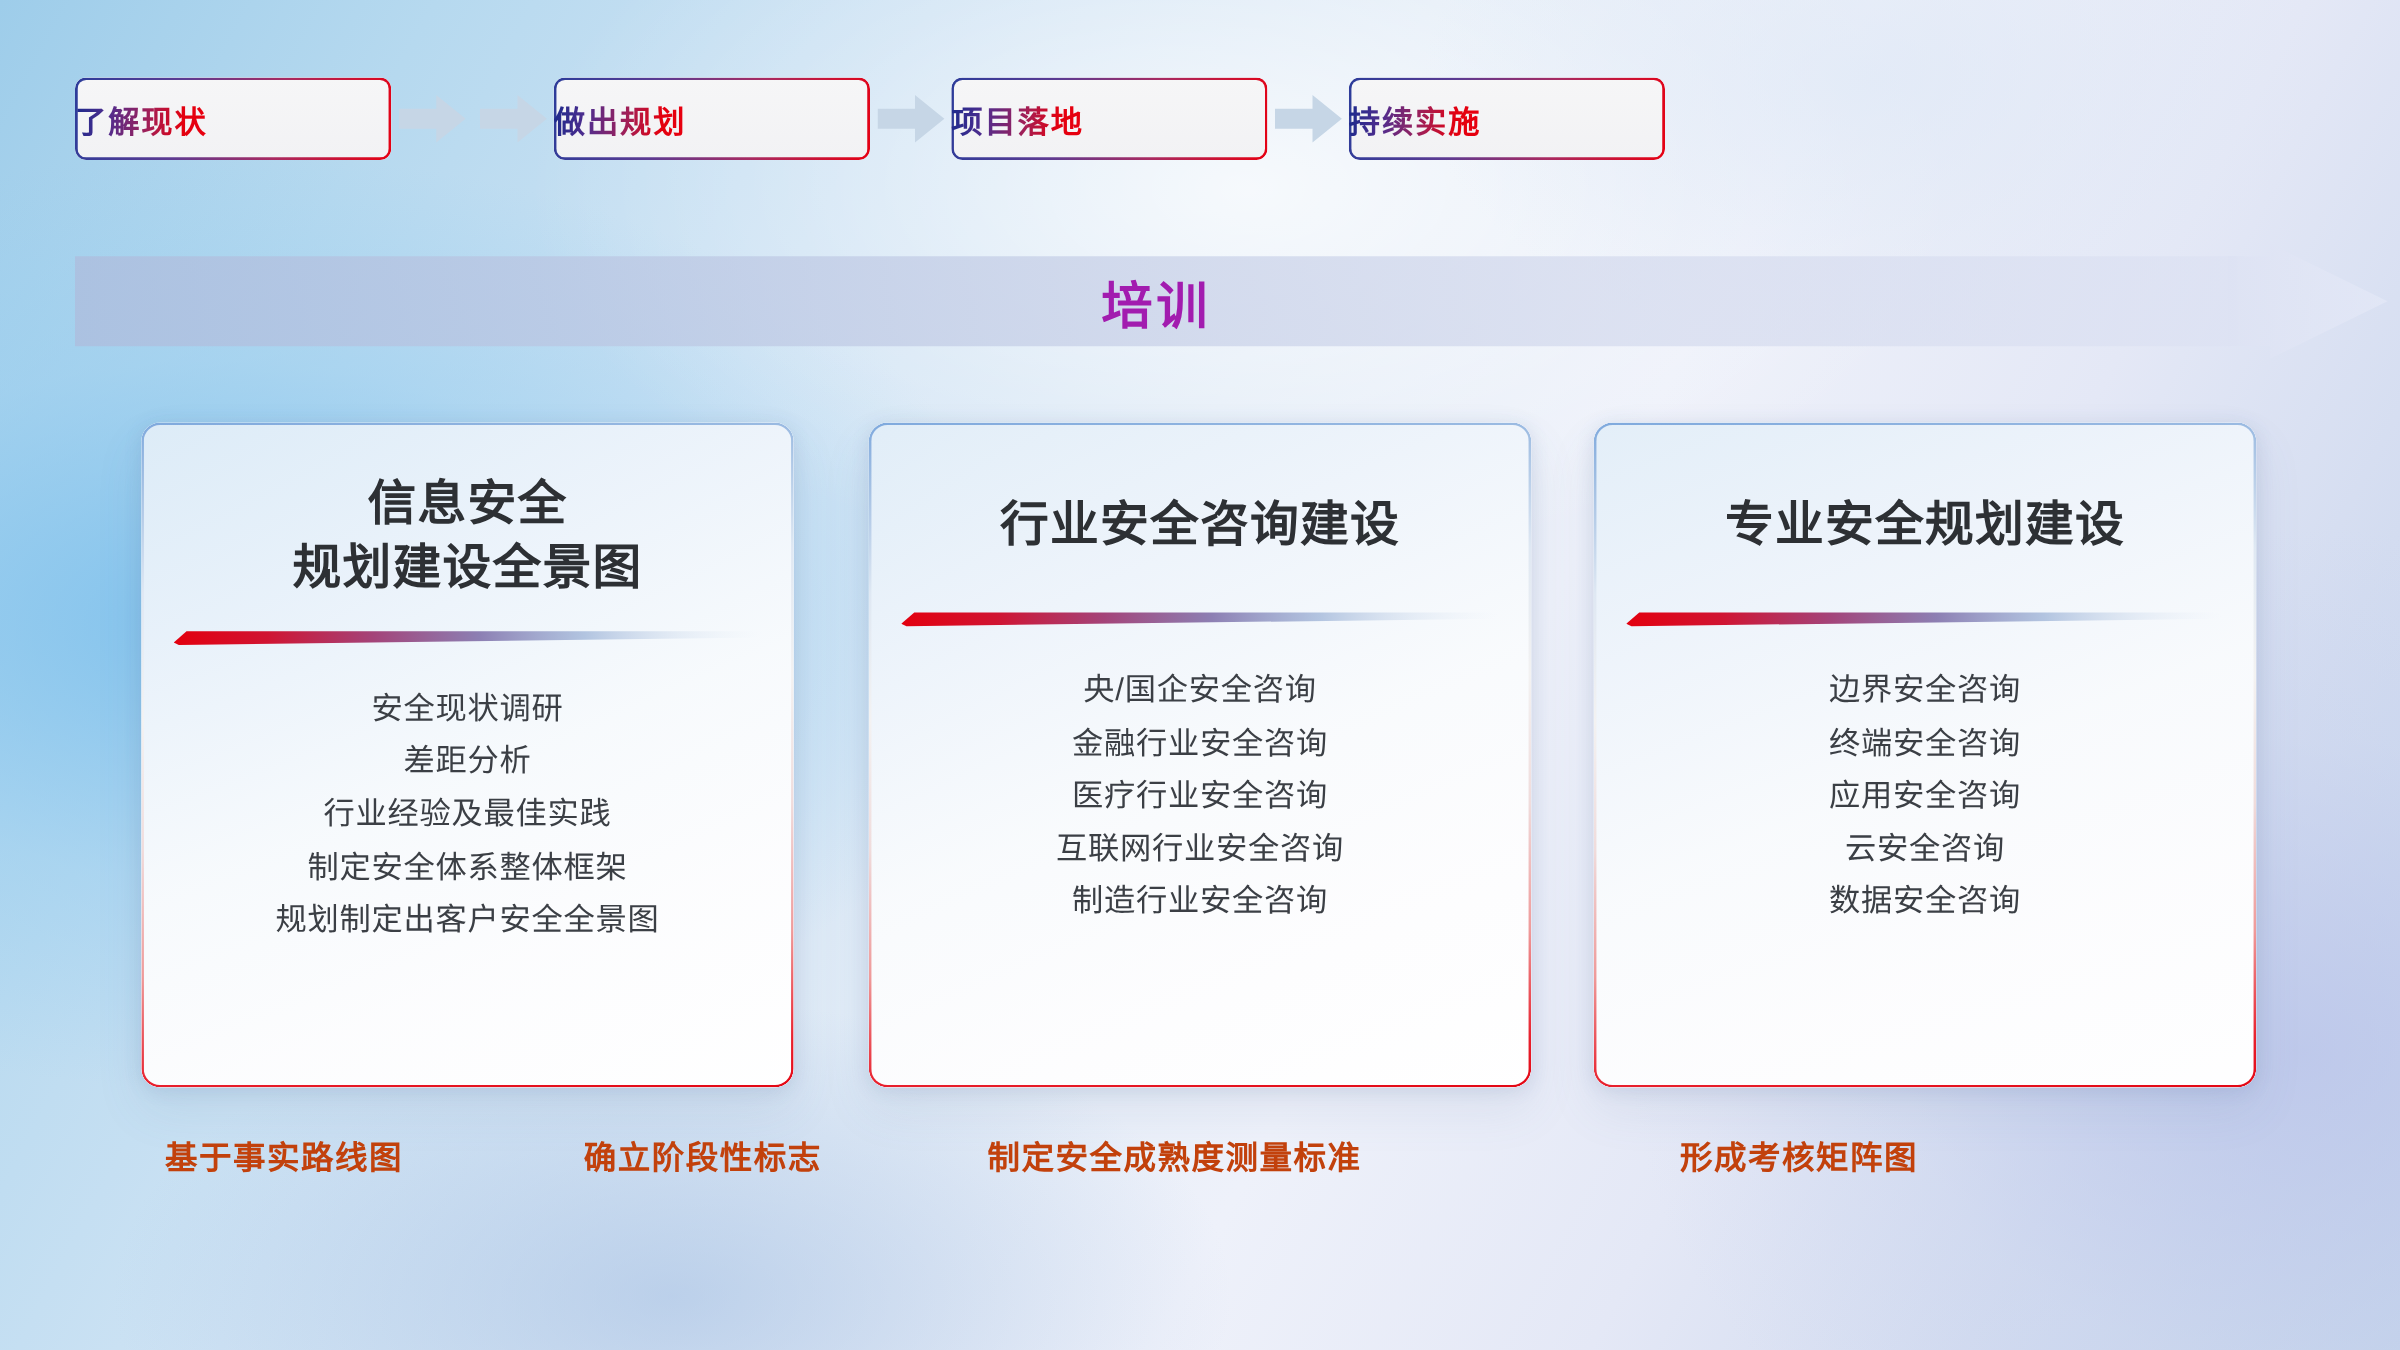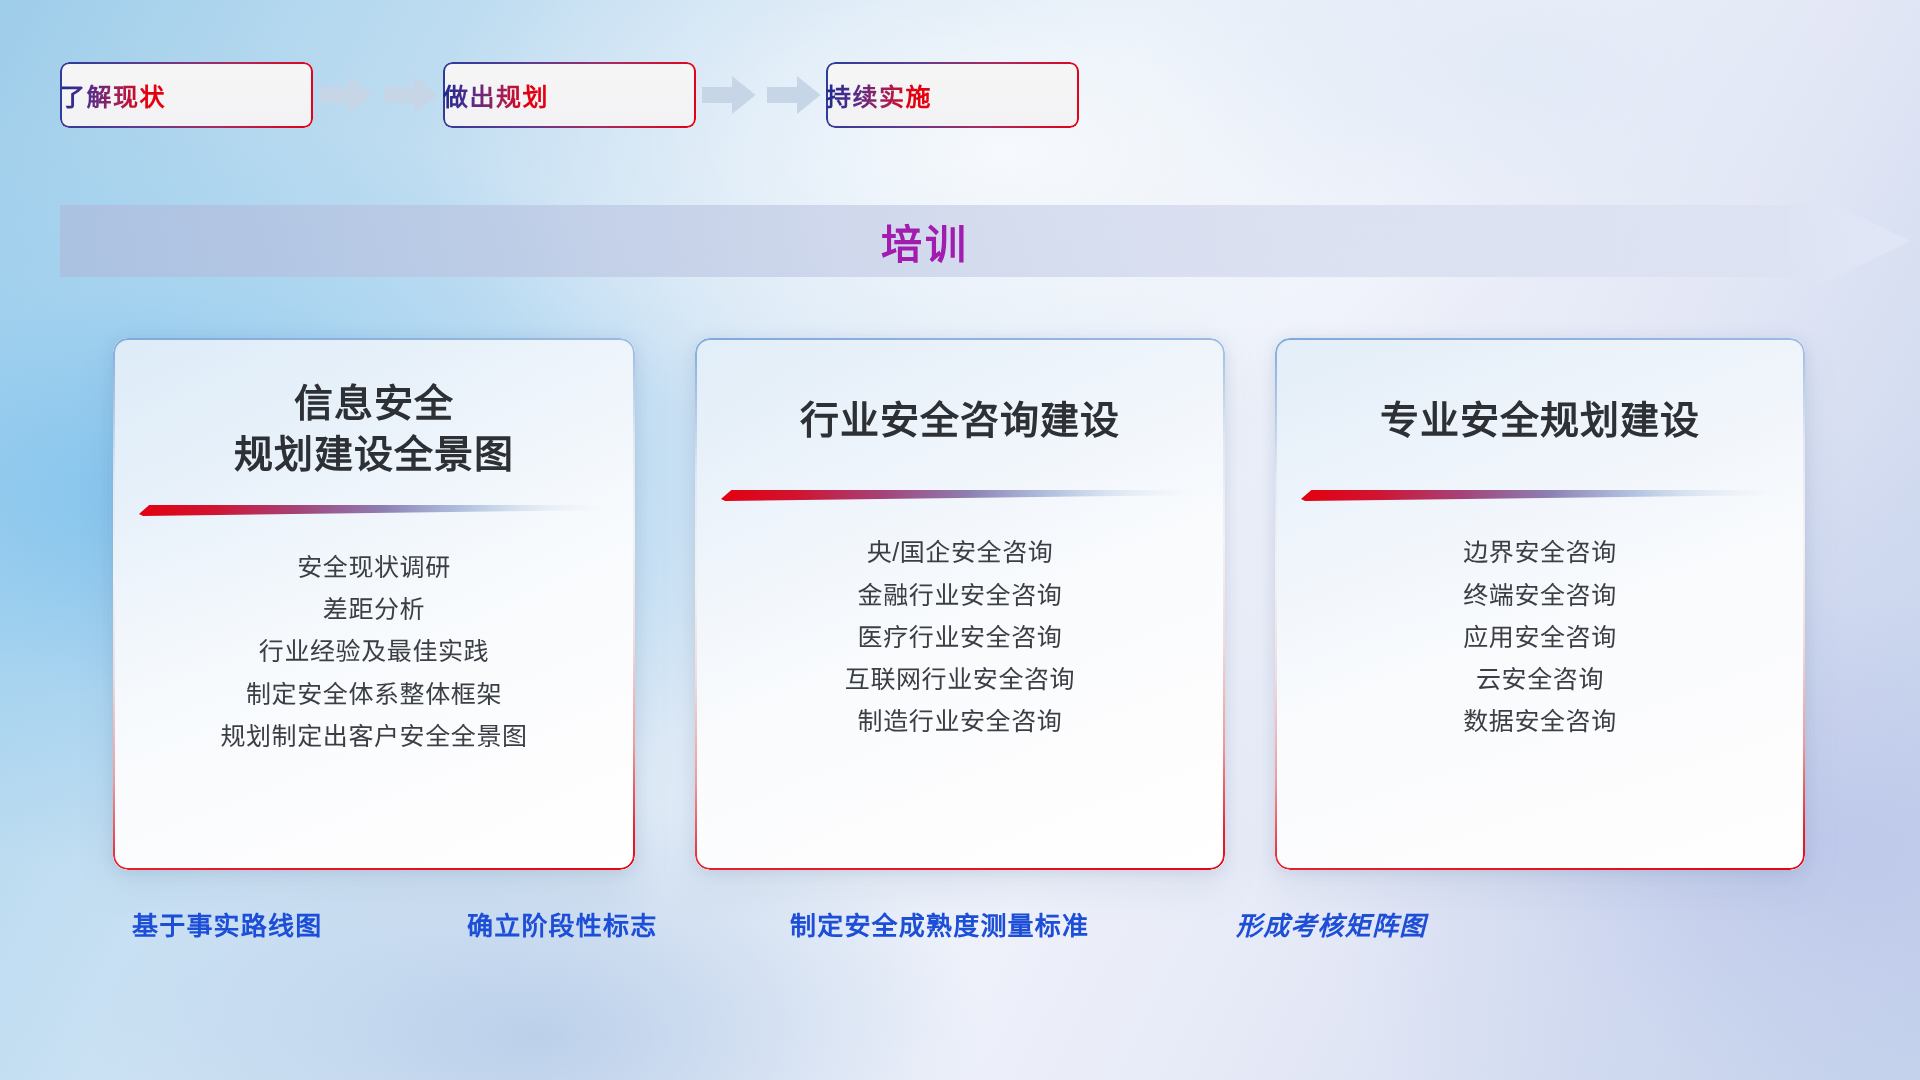"项目落地" div.step { html: none -> <div> <span>项目落地</span> </div> }
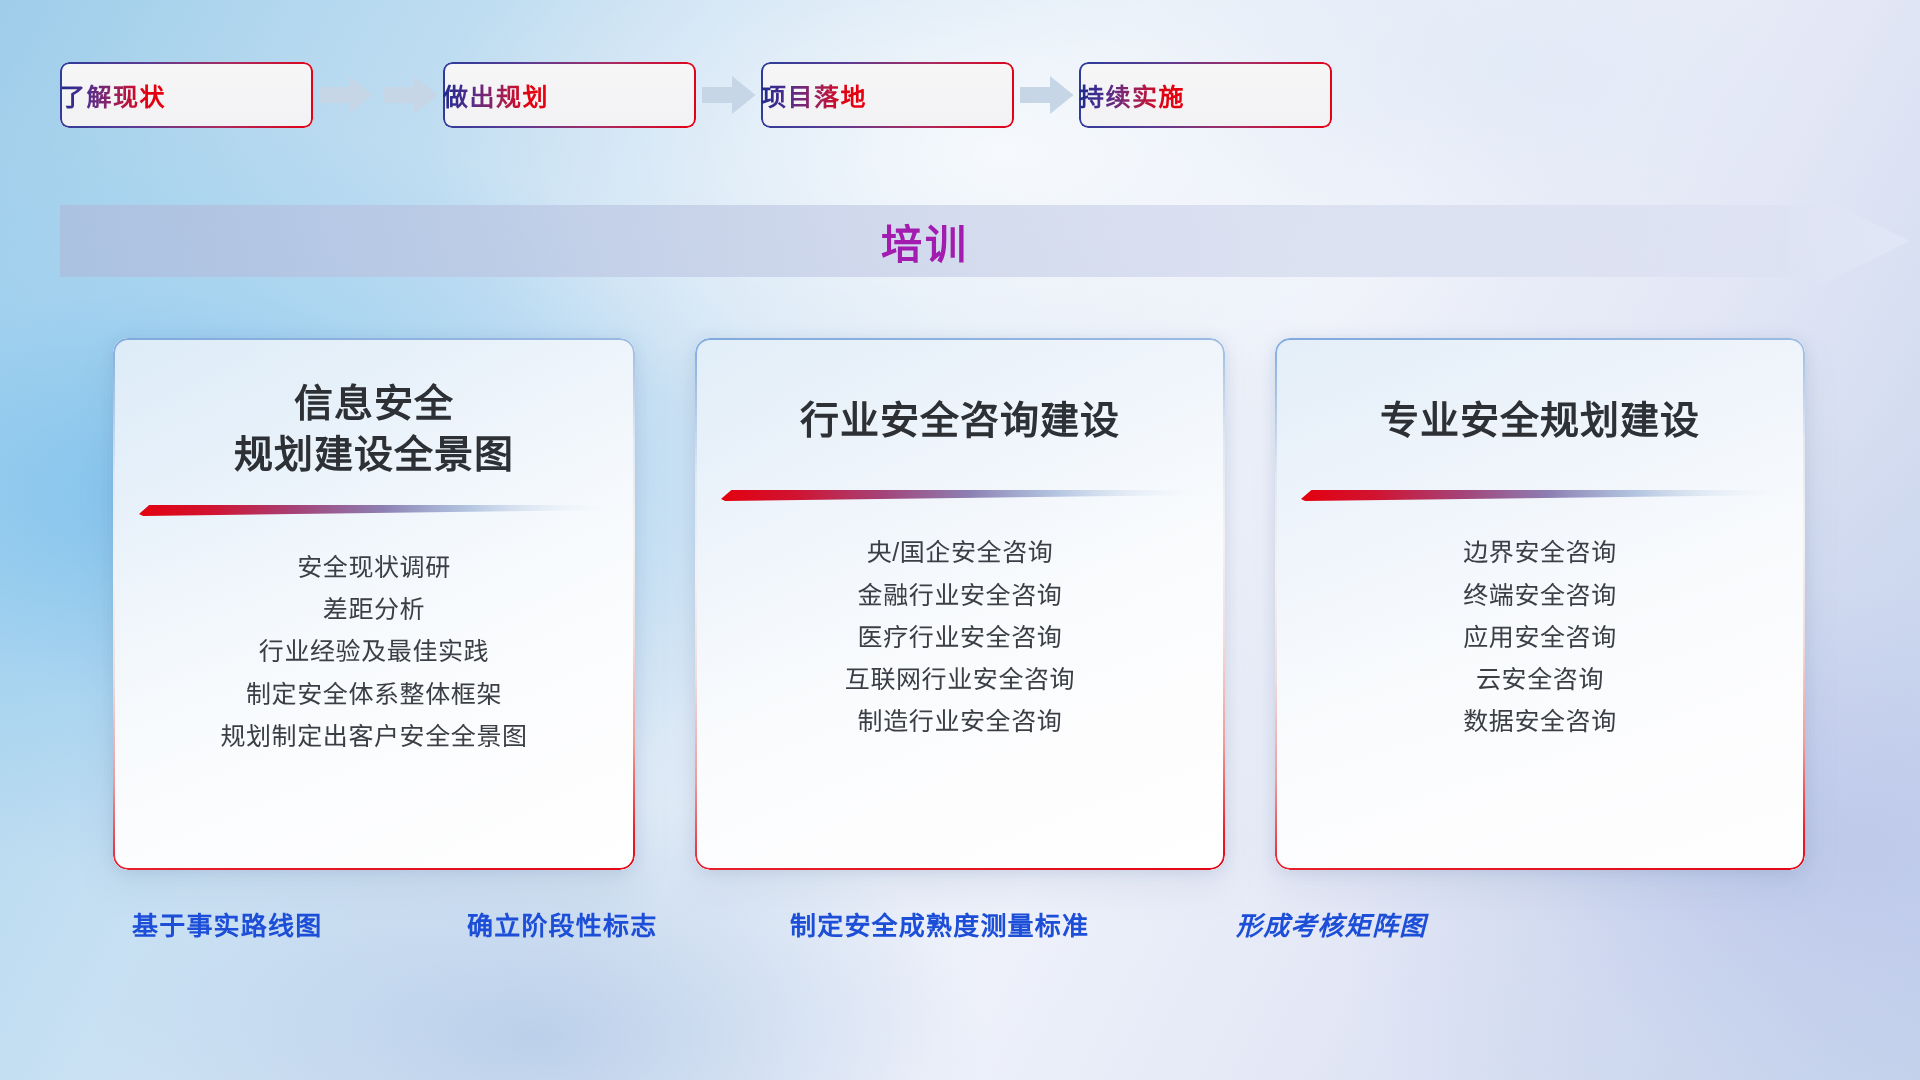"基于事实路线图" .footnote { color: #1d4ed8 -> #c2410c }
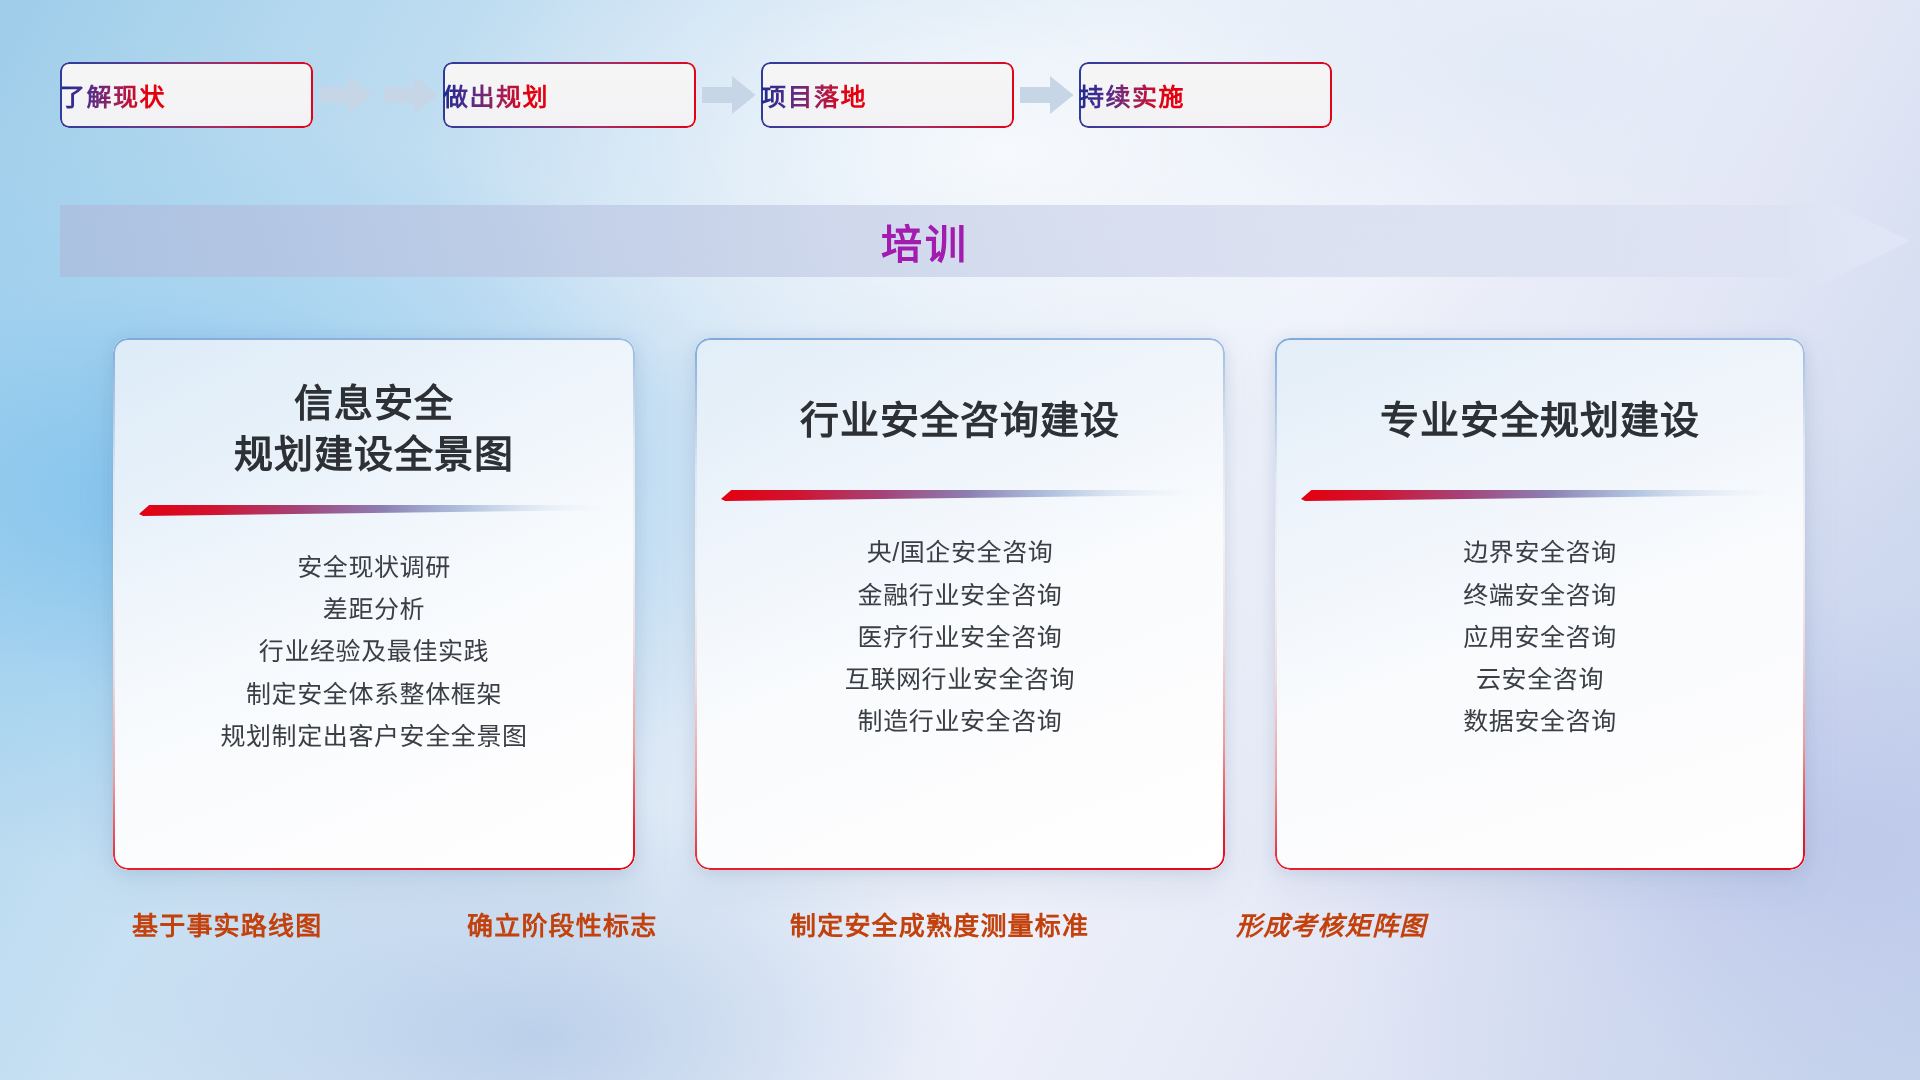"形成考核矩阵图" .fn-3 { font-style: italic -> none; left: 1236px -> 1344px }
